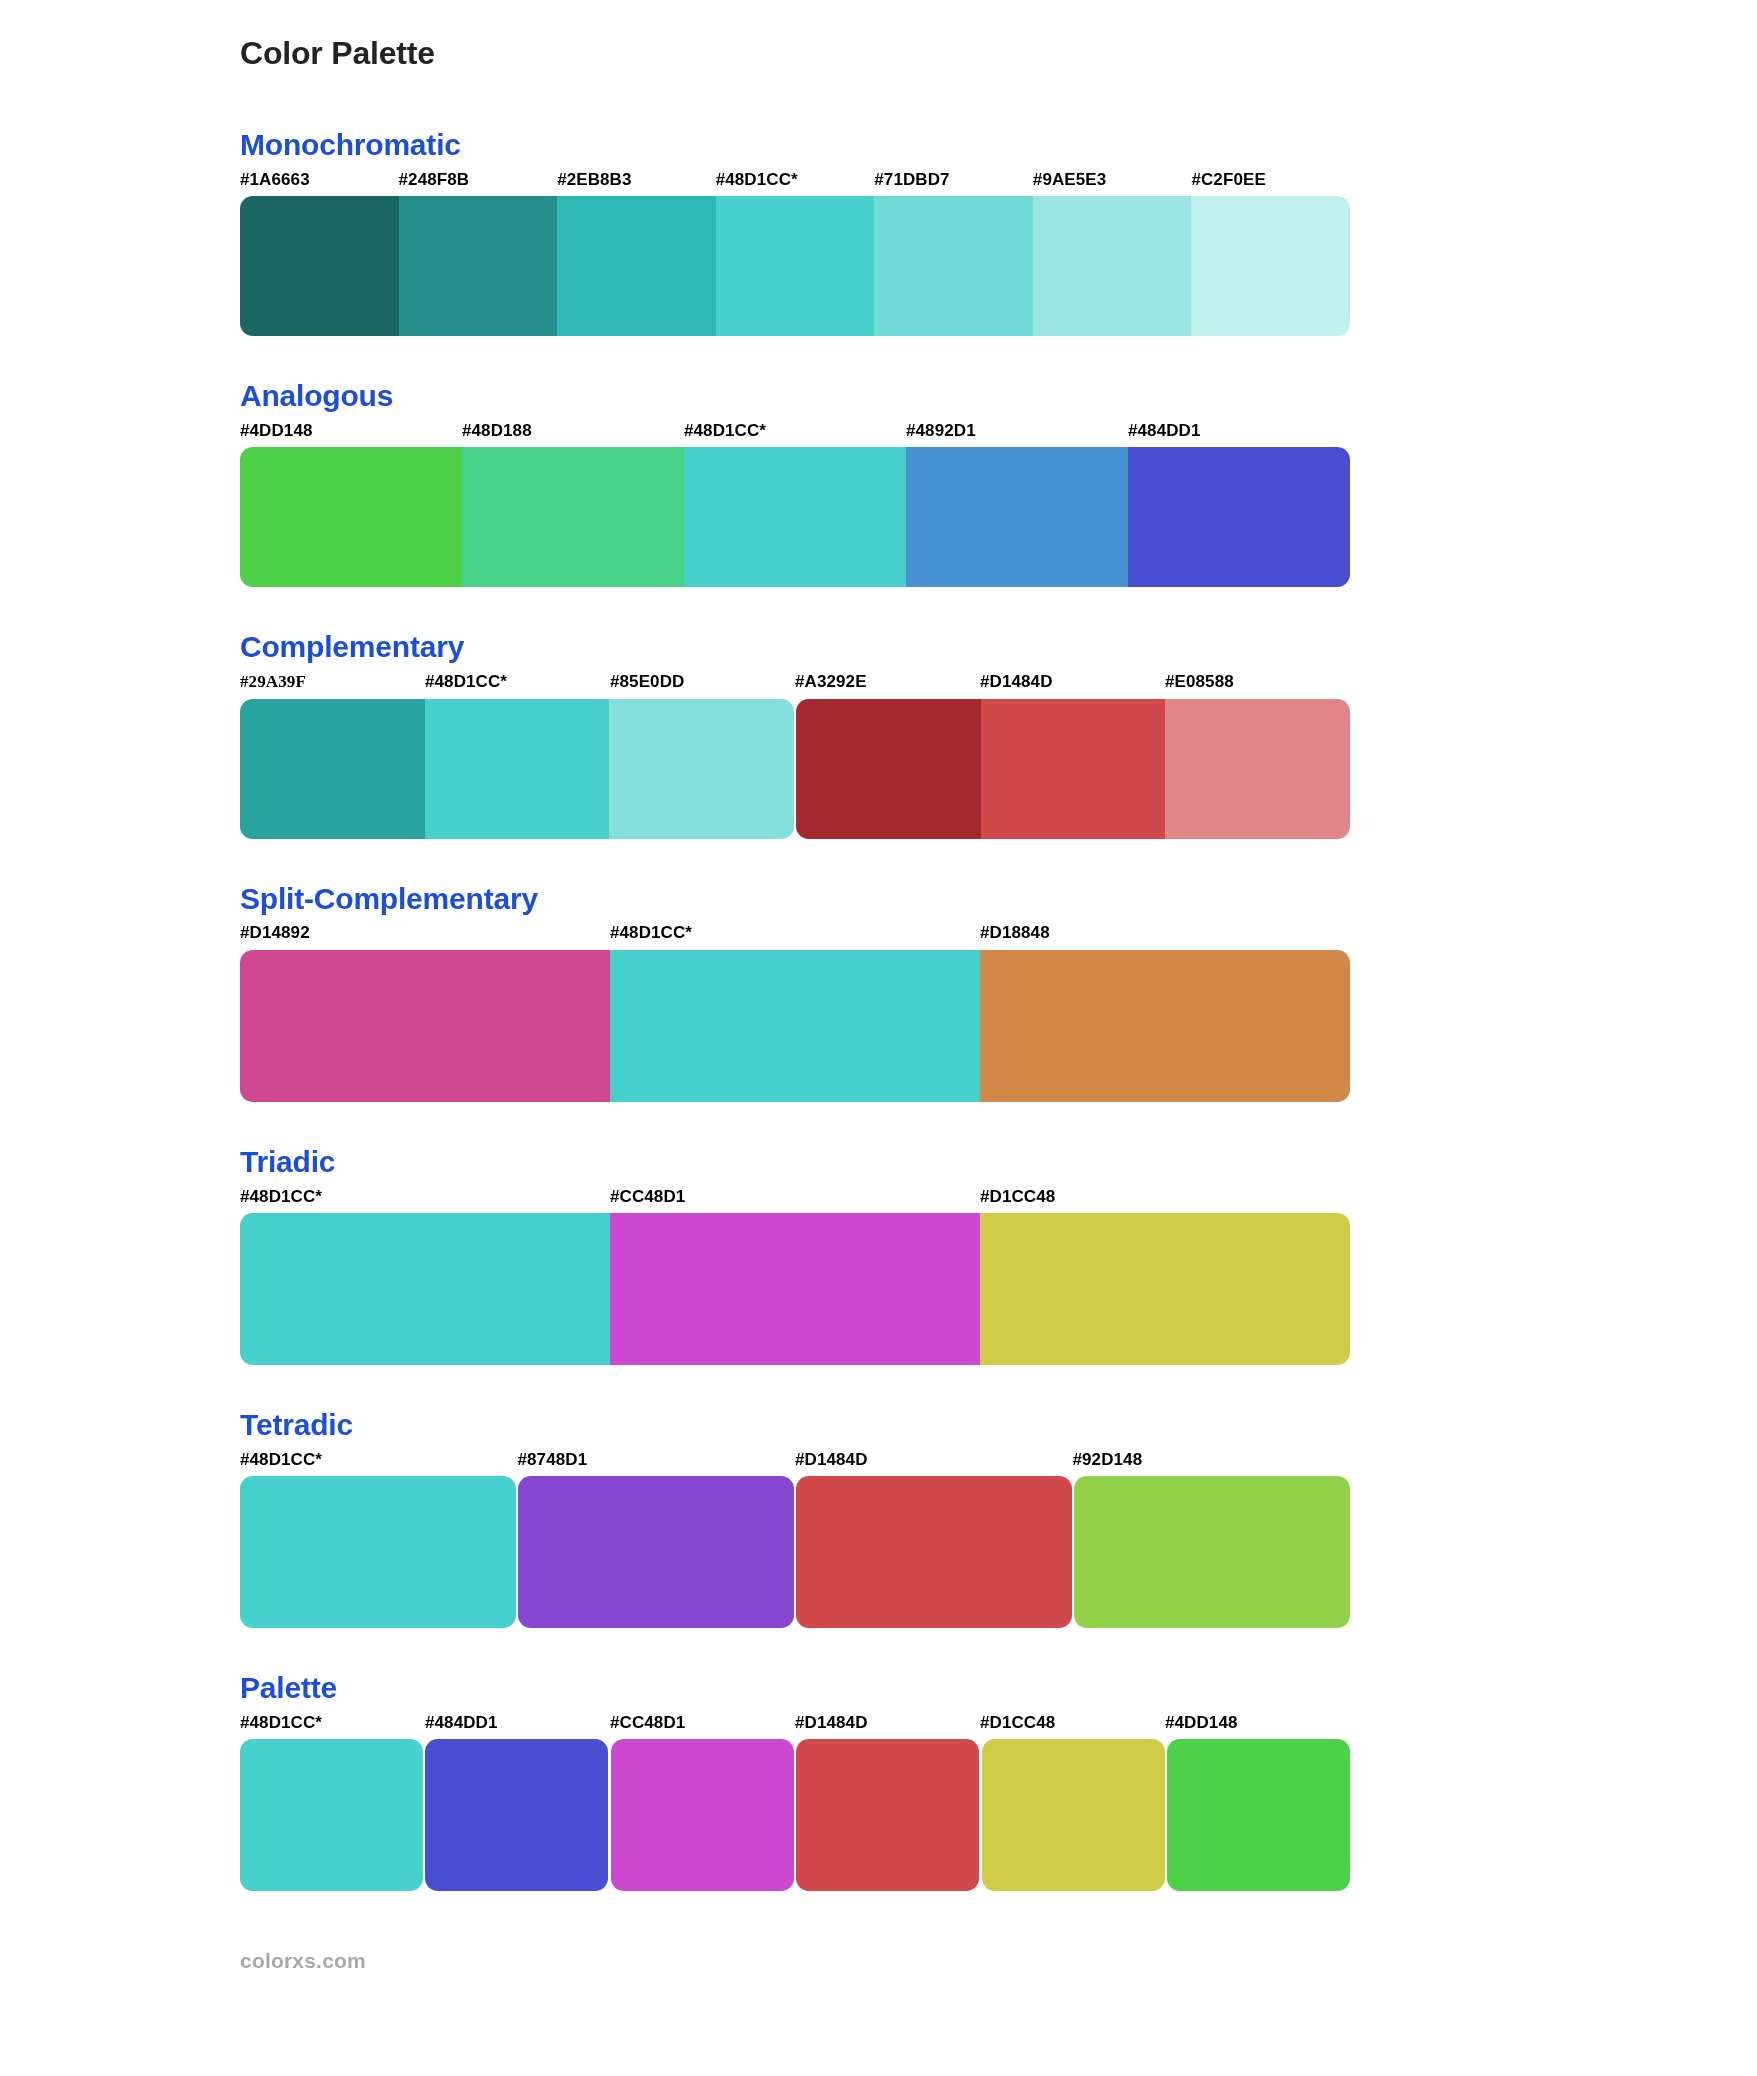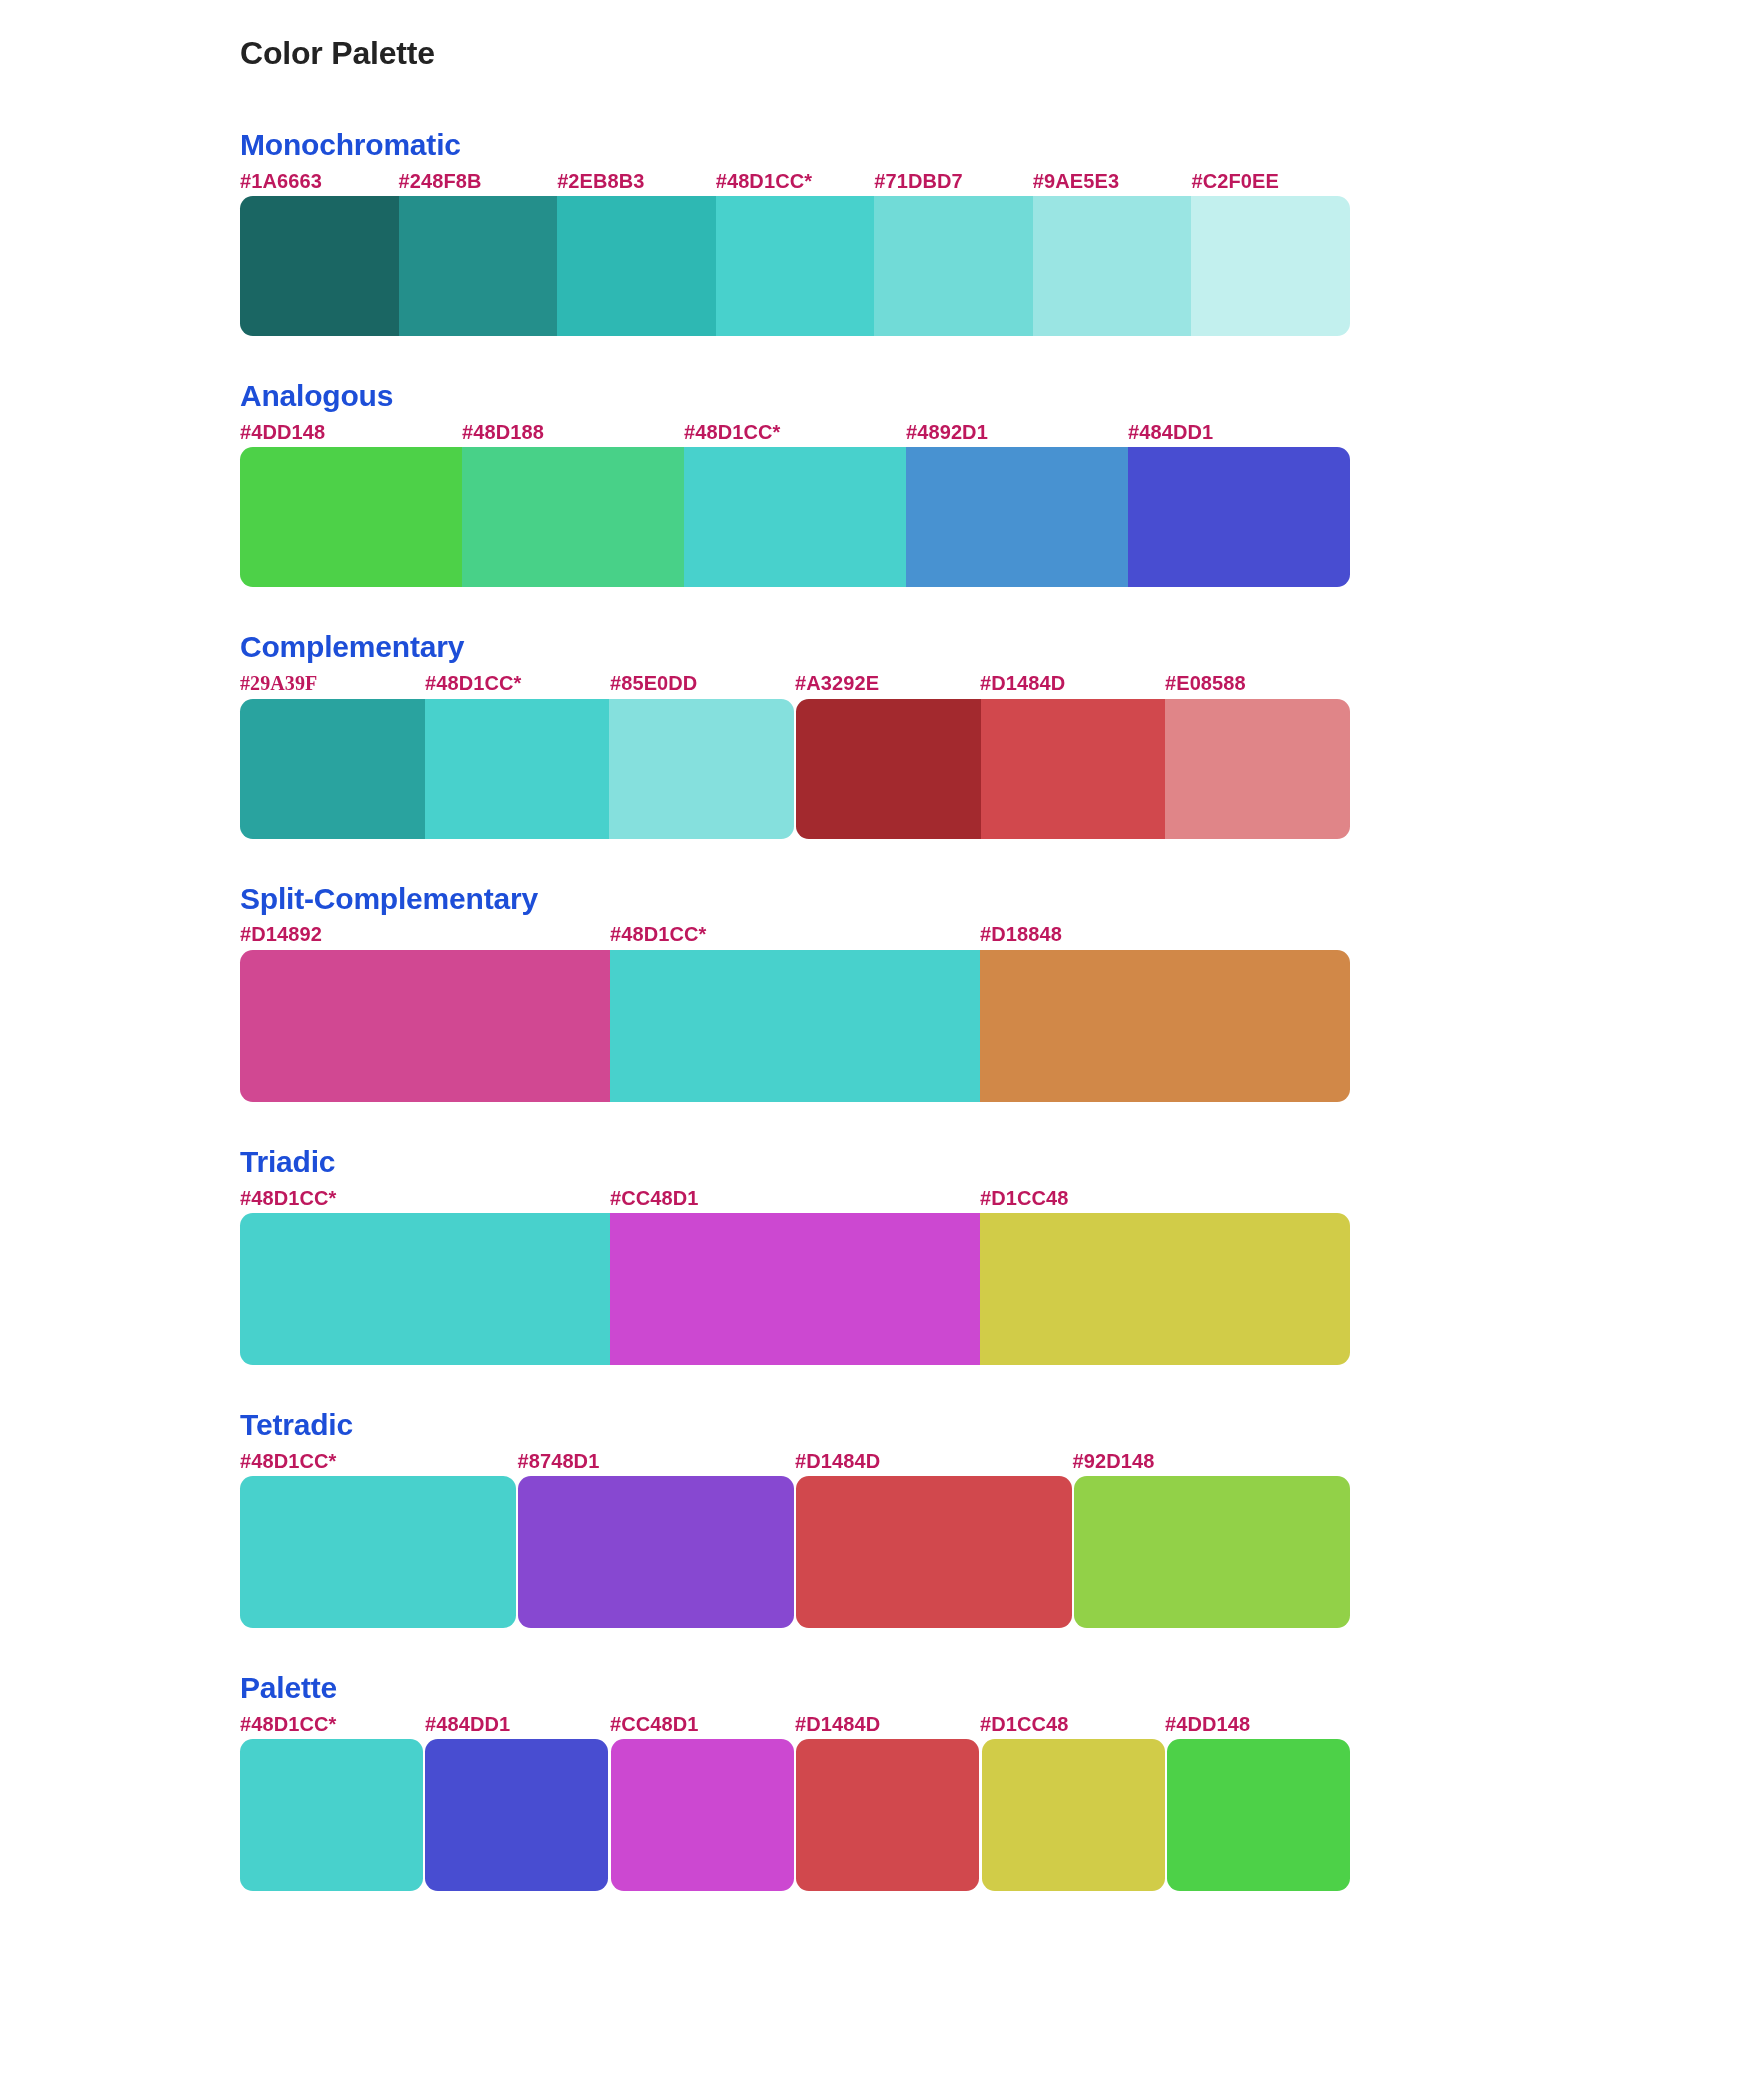"#1A6663" .swatch-label { color: #be185d -> #000000; font-size: 20px -> 17px }
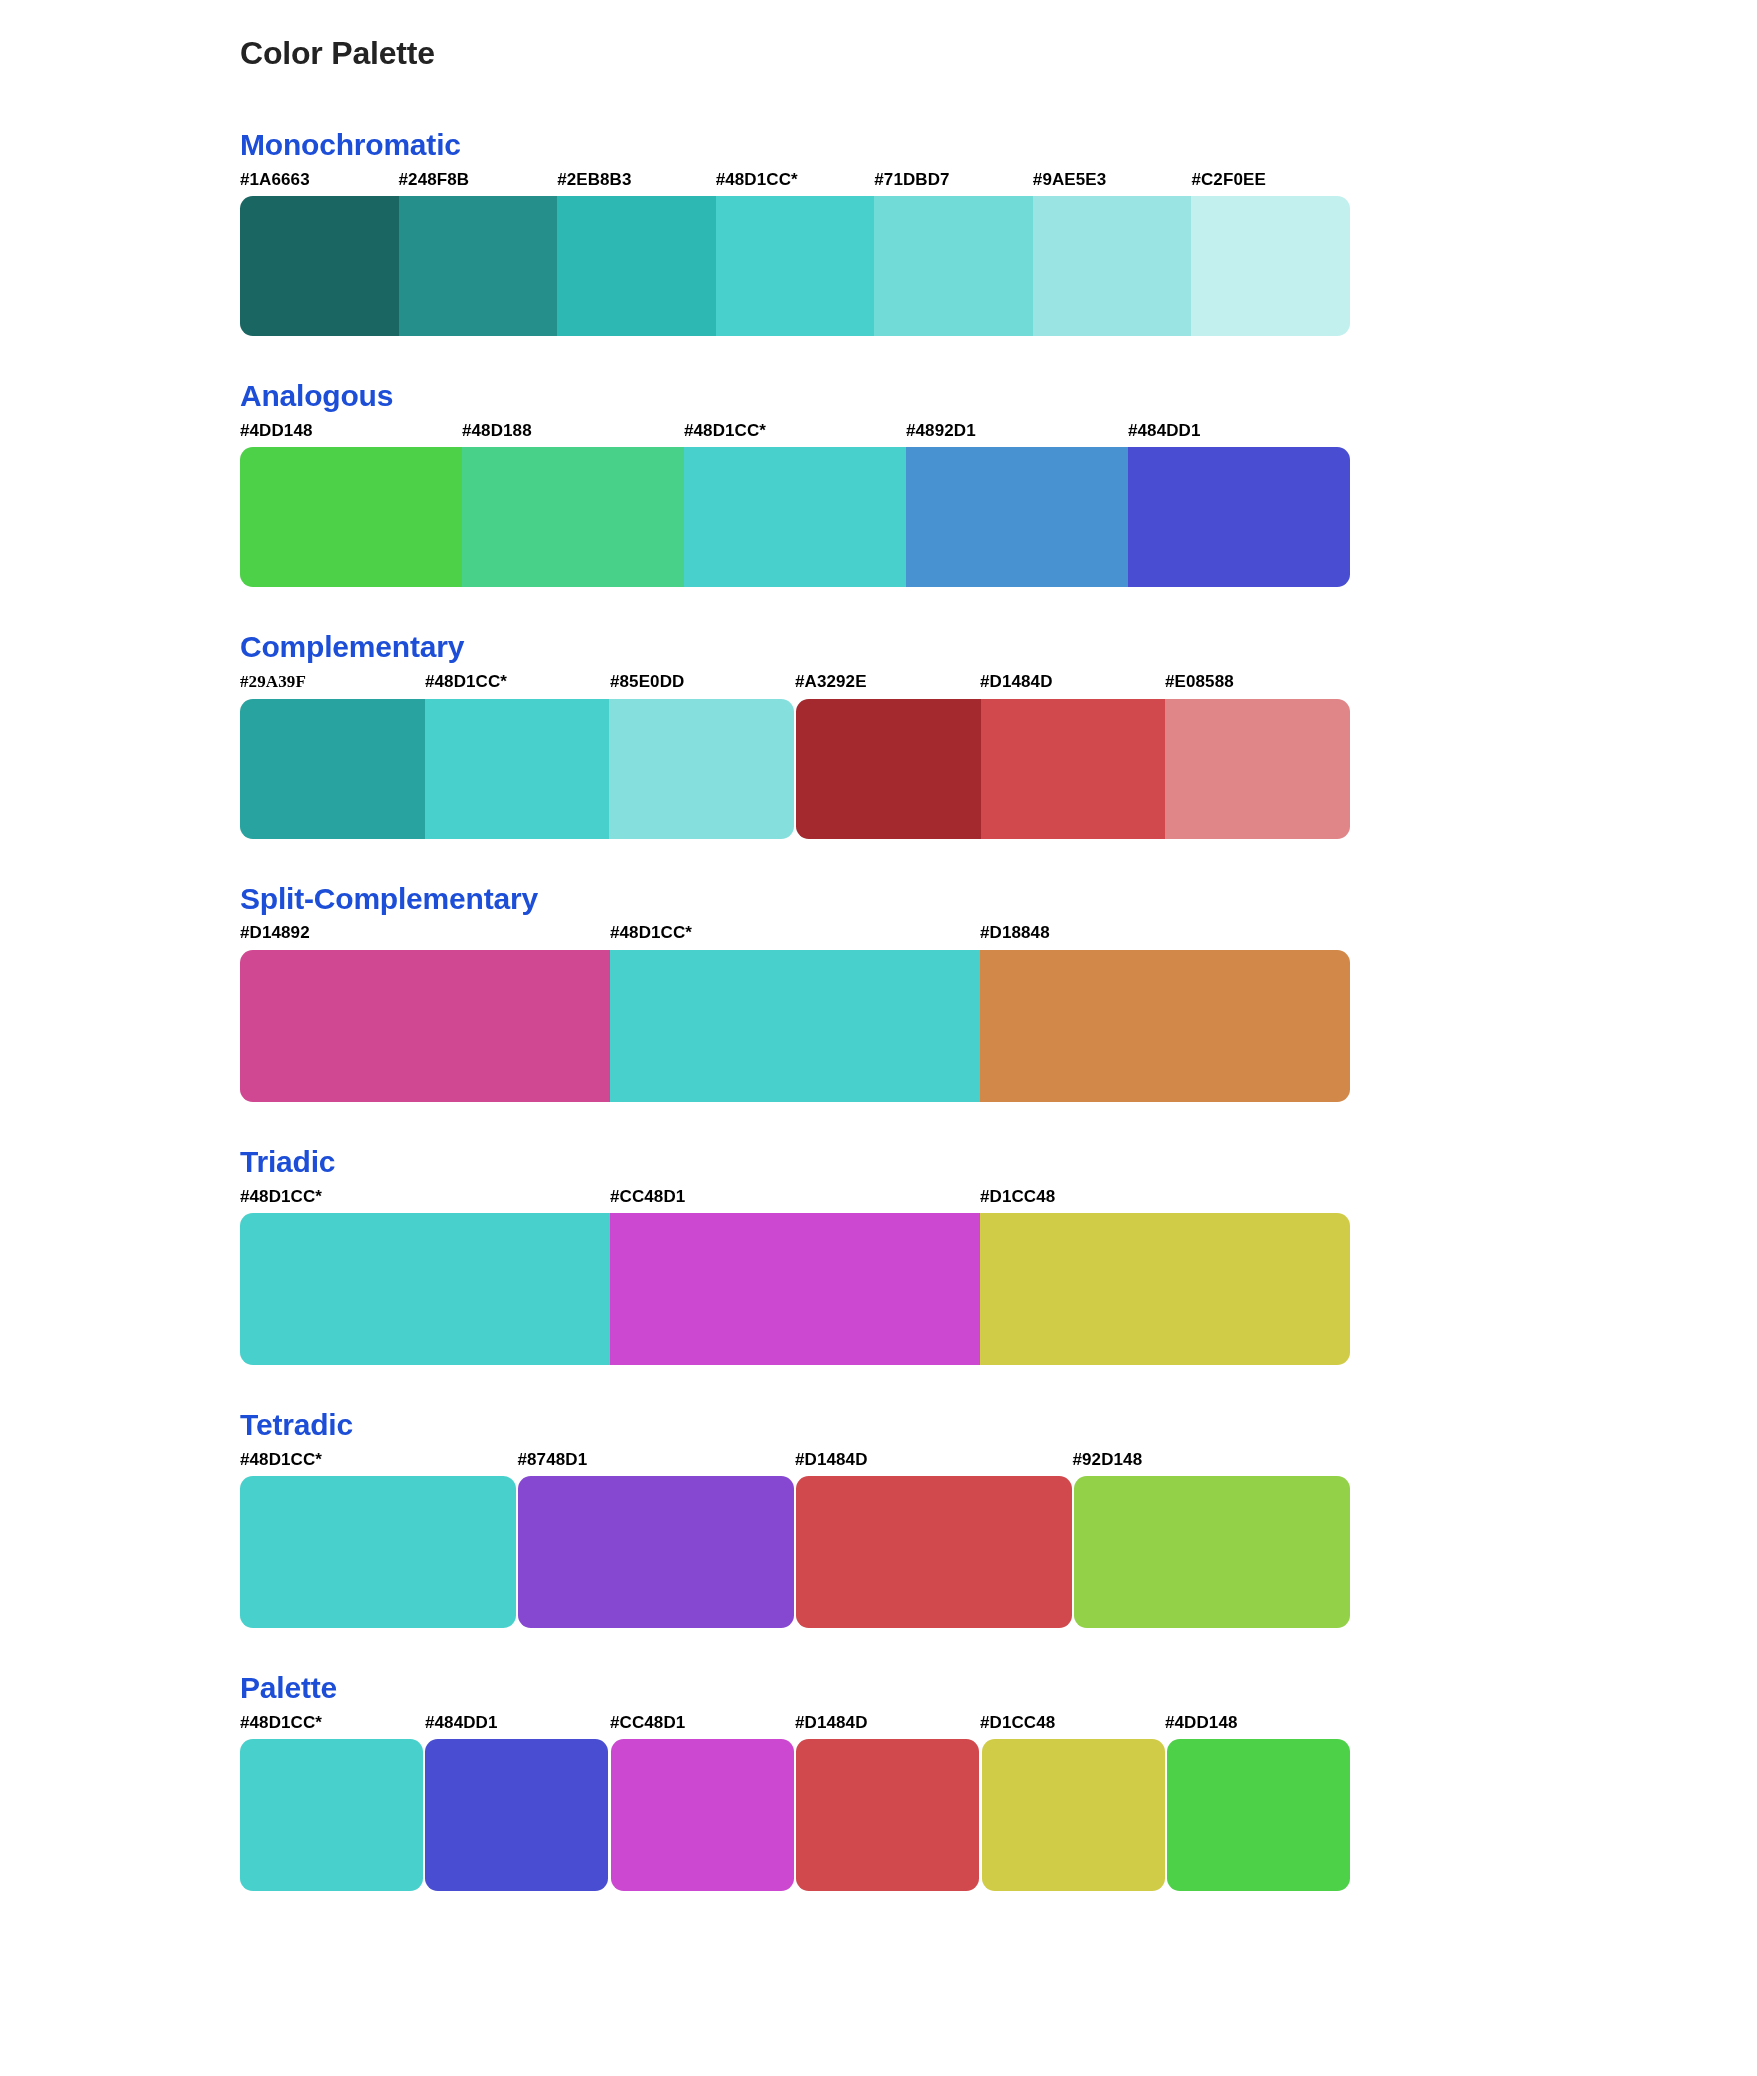"colorxs.com" div.footer { html: none -> <div>colorxs.com</div> }
